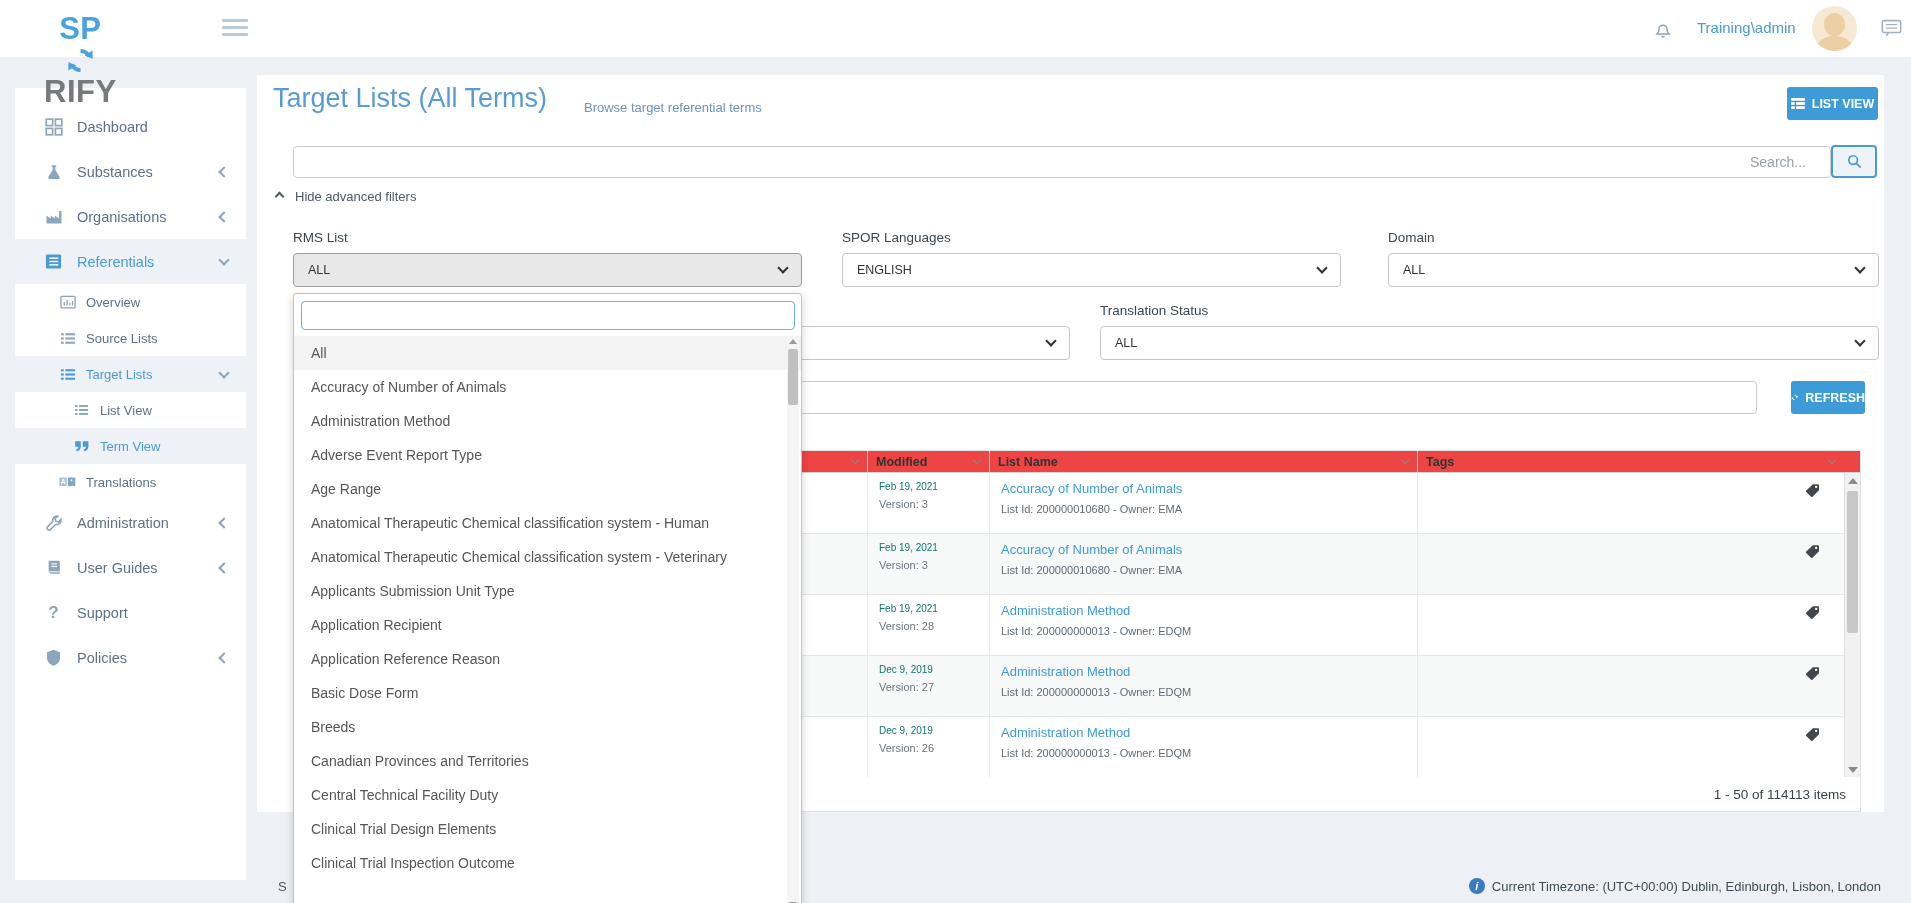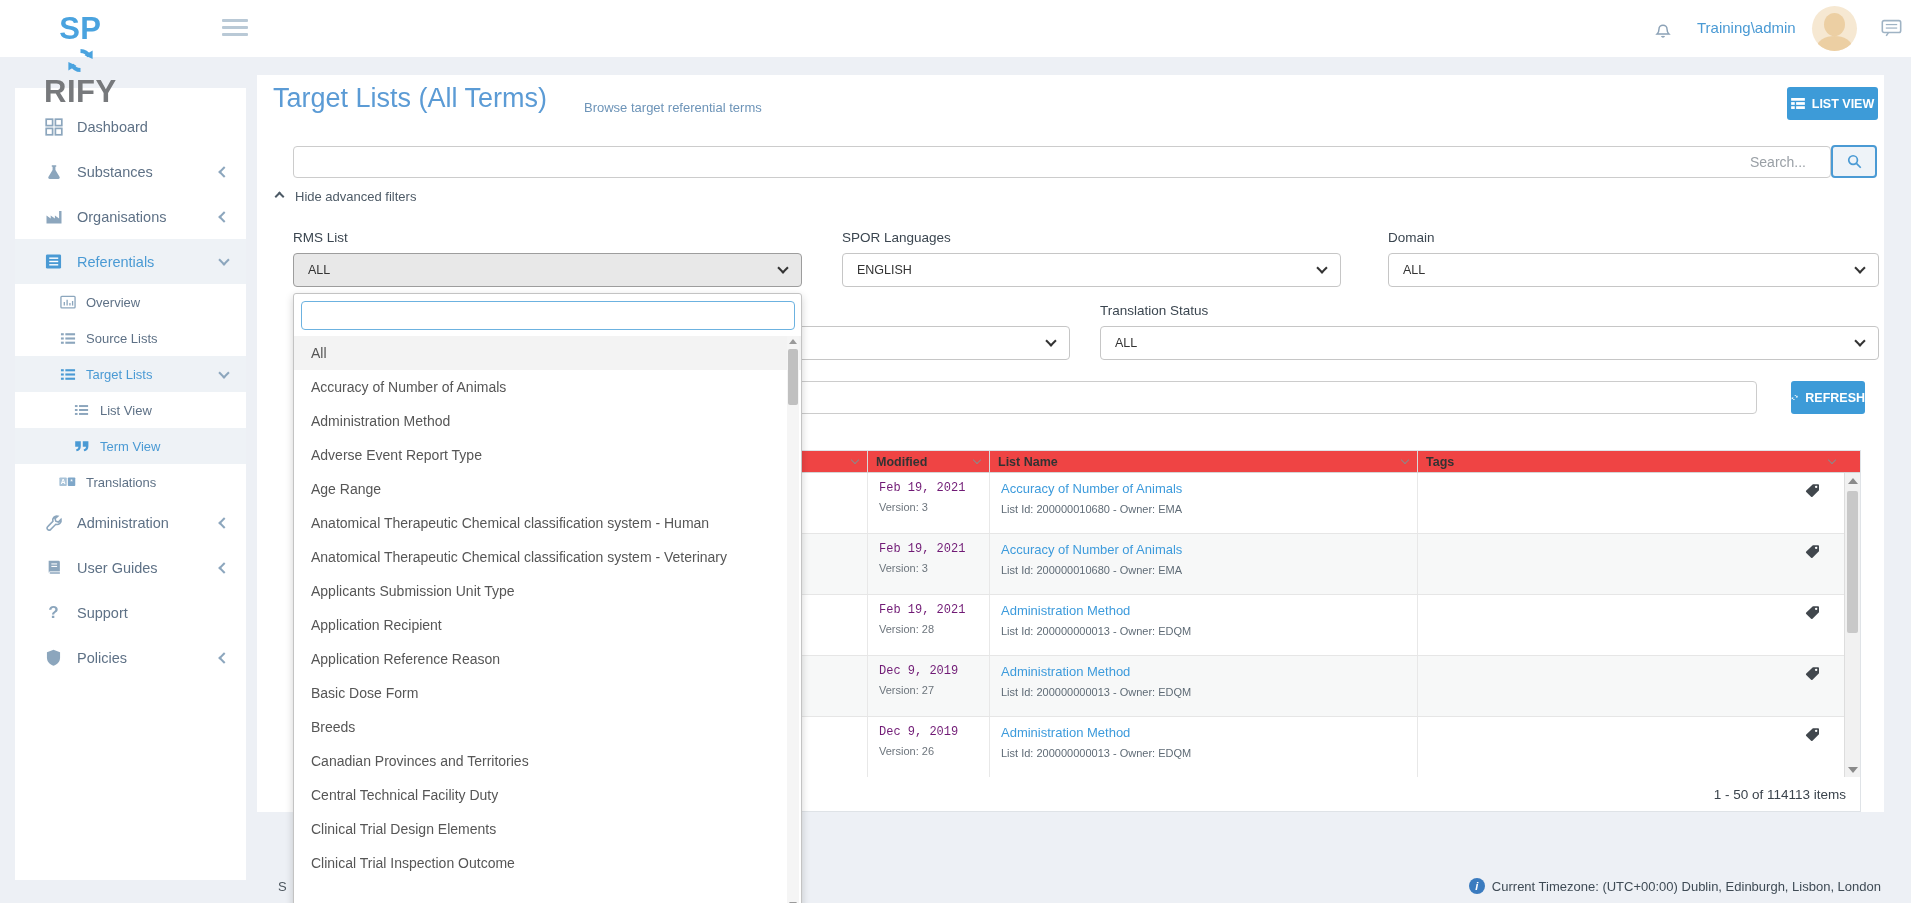"Feb 19, 2021" .date { color: #701a75 -> #0f766e; font-family: Liberation Mono, monospace -> none; font-size: 12px -> 10px }
